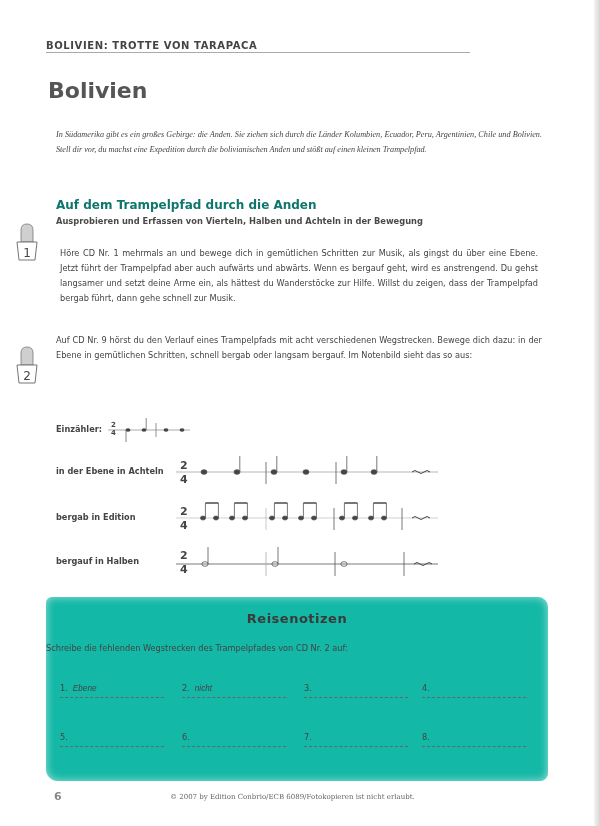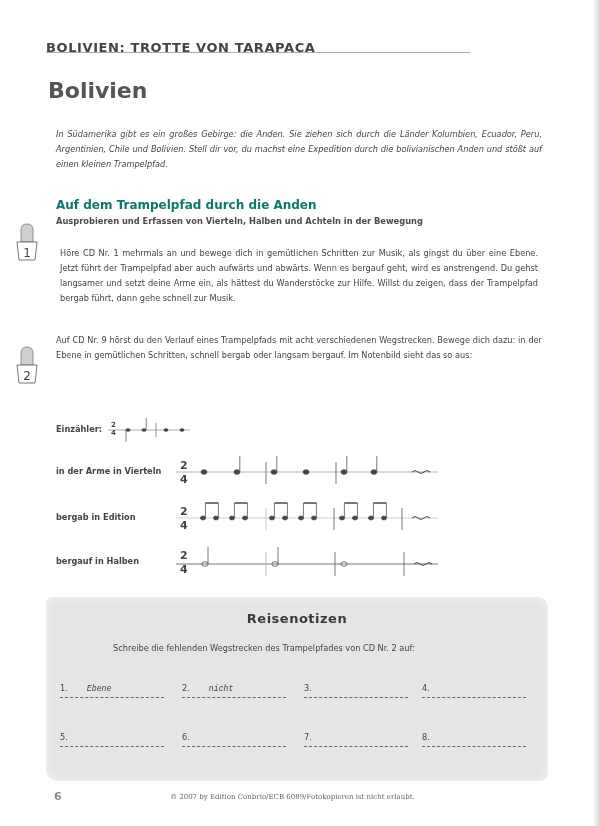"BOLIVIEN: TROTTE VON TARAPACA" .running-head { font-size: 13px -> 10px }
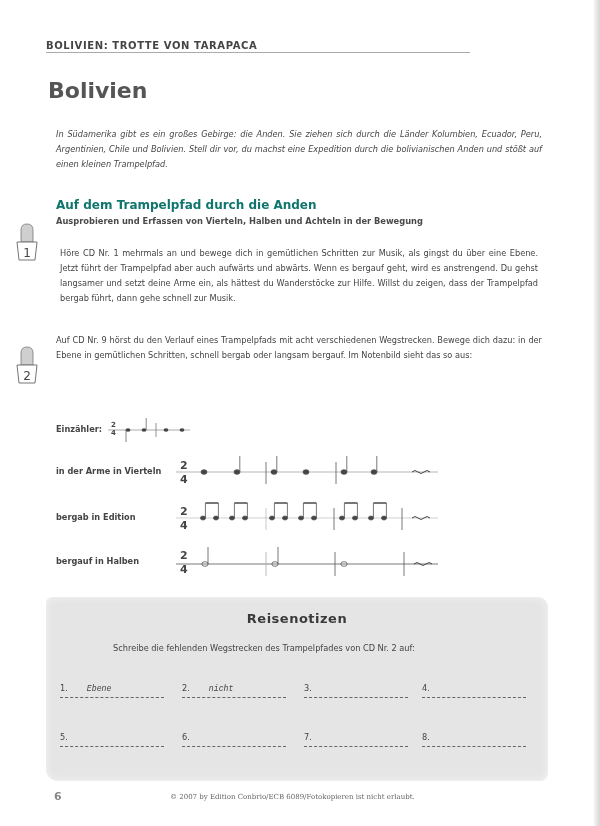"In Südamerika gibt es ein" .intro { font-family: none -> Liberation Serif, serif }
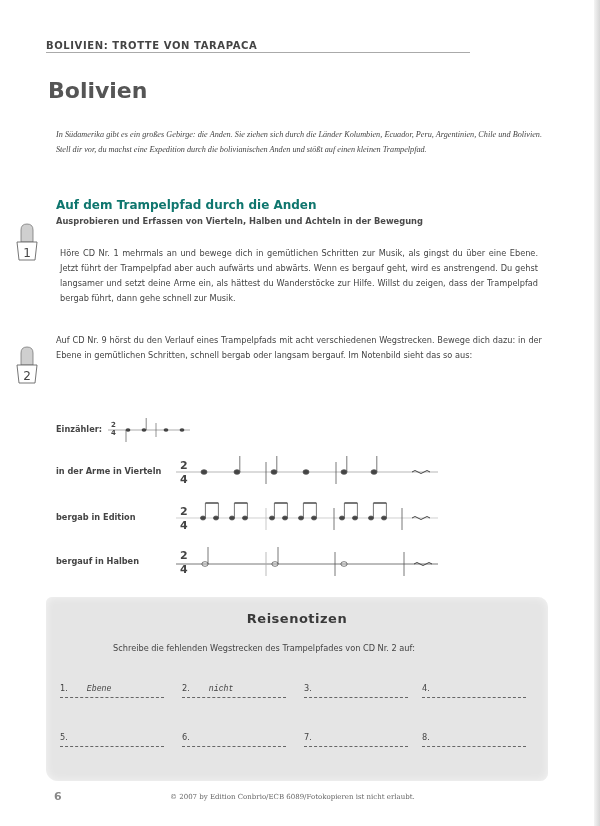"in der Arme in Vierteln" div.staff-label { text: Arme in Vierteln -> Ebene in Achteln }
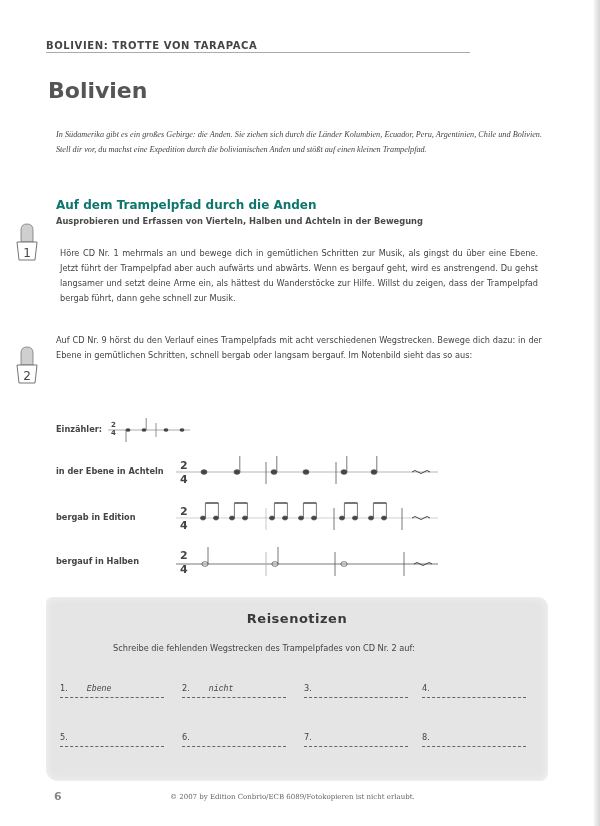"Reisenotizen" .notes-box { background: #e5e5e5 -> #14b8a6 }
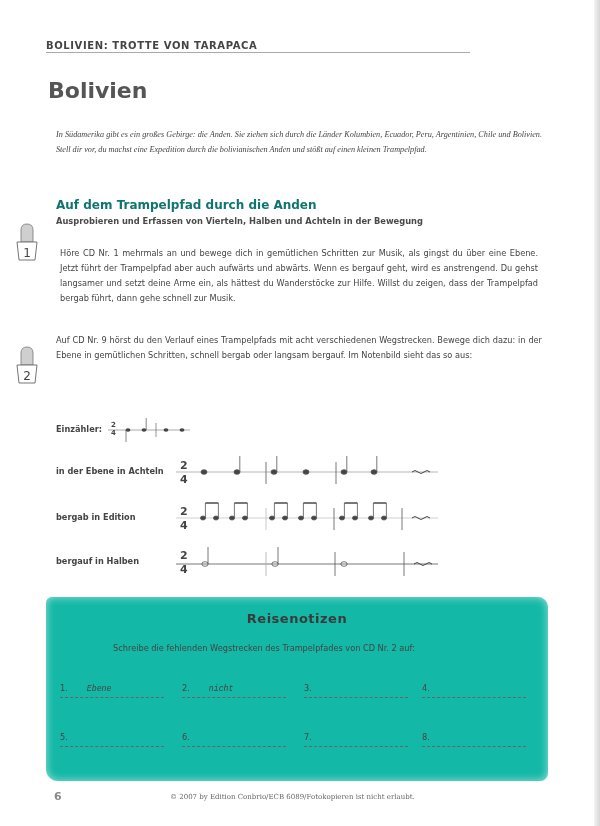"Schreibe die fehlenden Wegstrecken des" .notes-instr { text-align: center -> none }
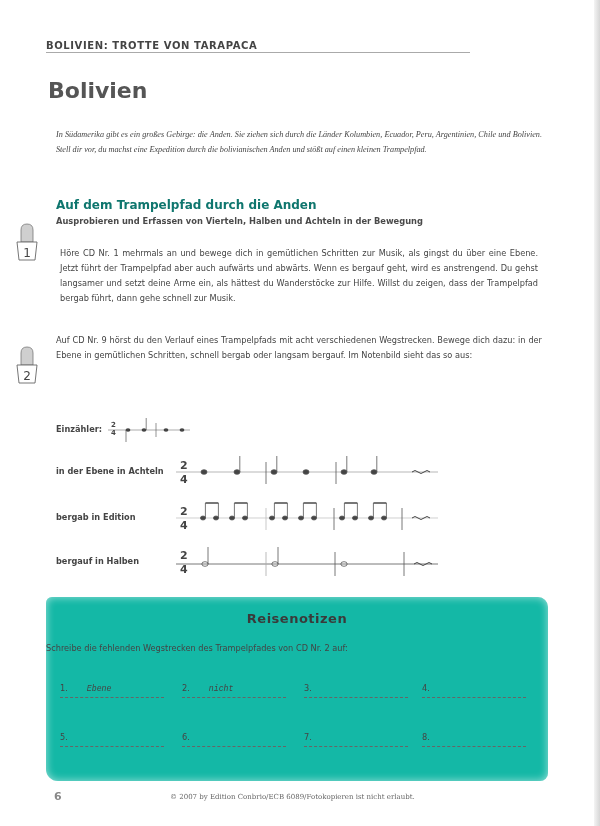"Ebene" .blank .ans { font-family: Liberation Mono, monospace -> Liberation Sans, sans-serif; margin-left: 19px -> 5px }
